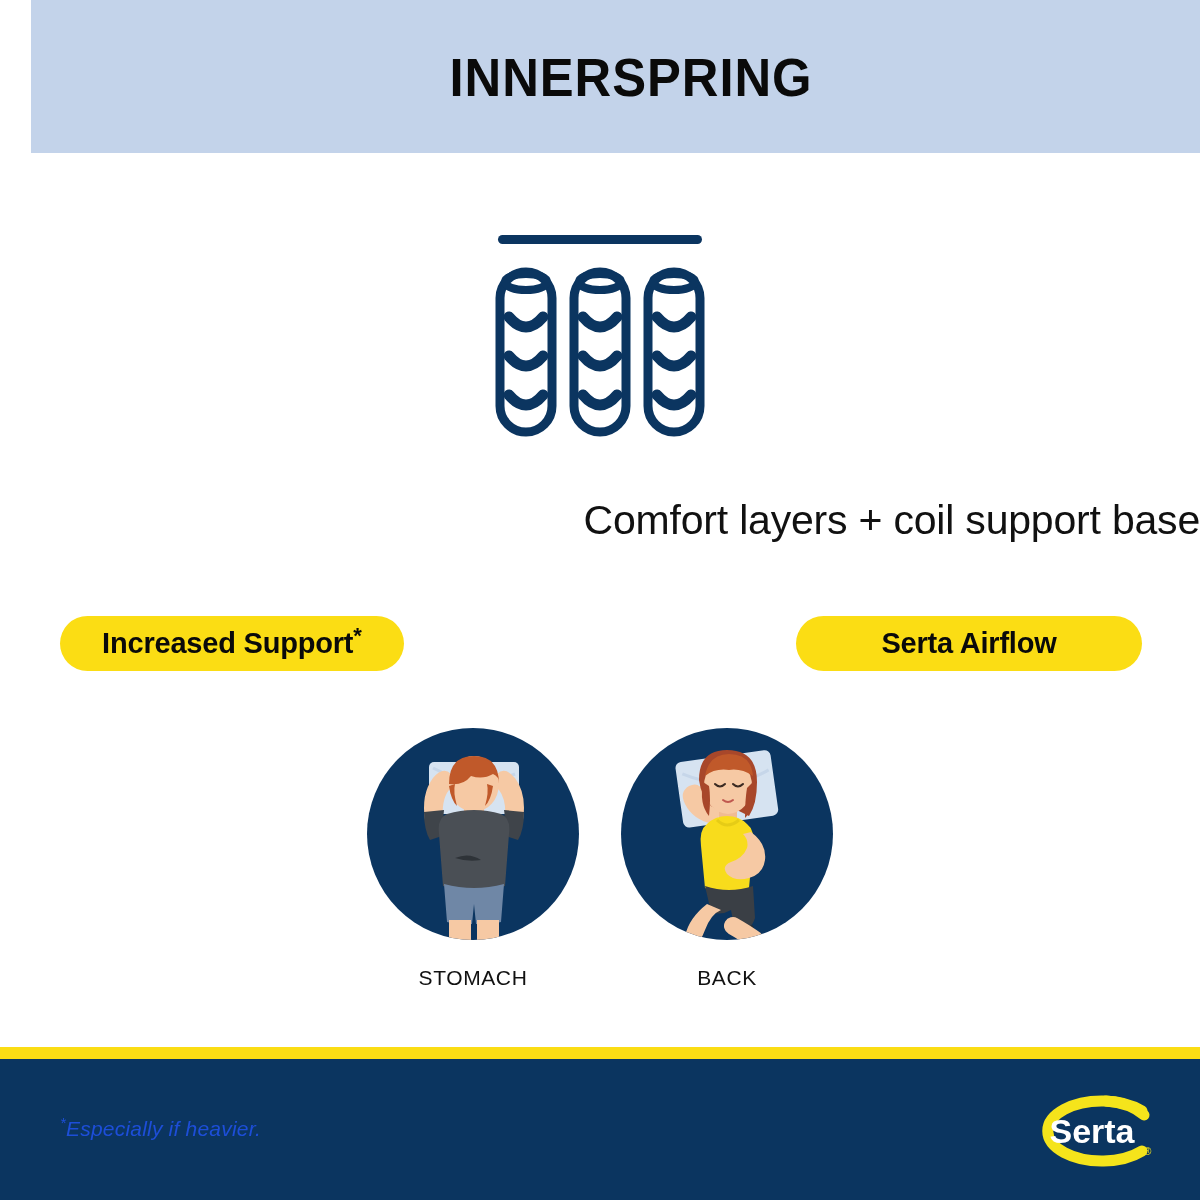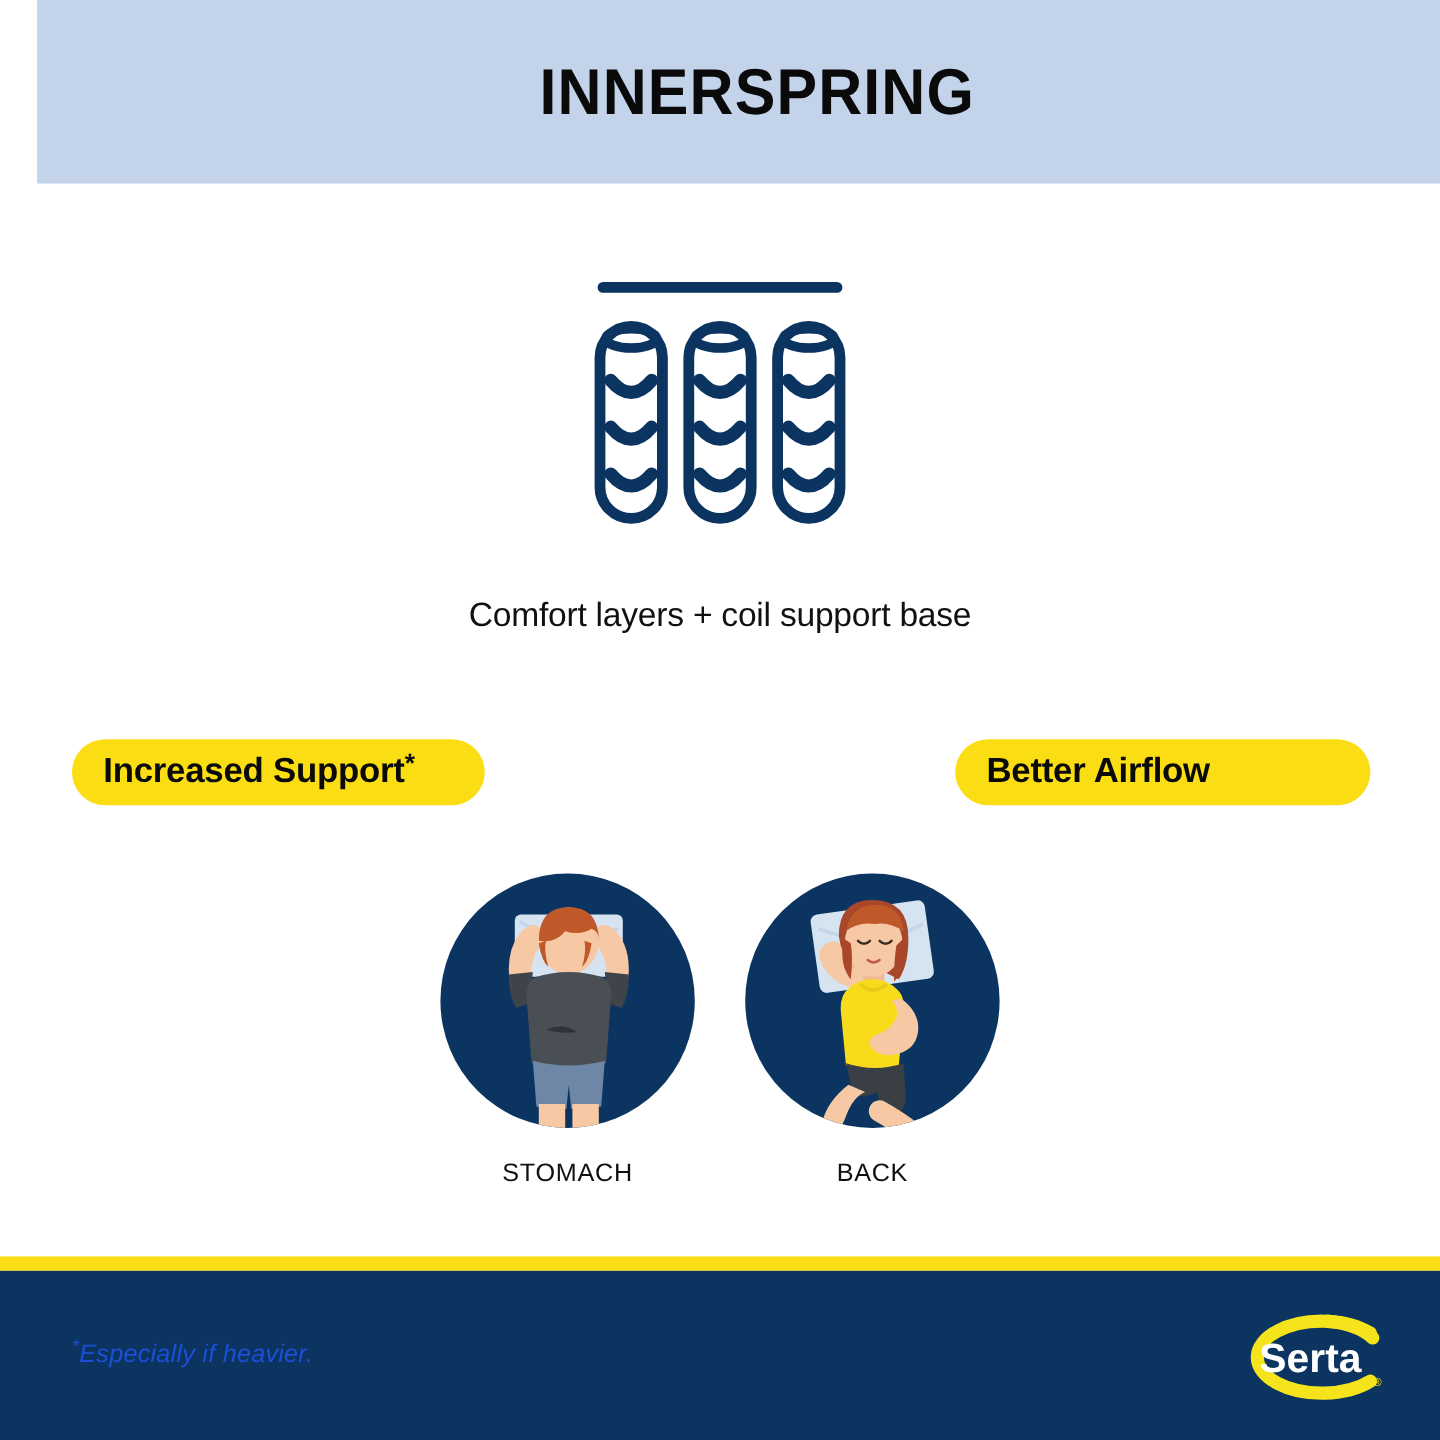"Comfort layers + coil support" .subtitle { font-size: 28px -> 41px; text-align: center -> right }
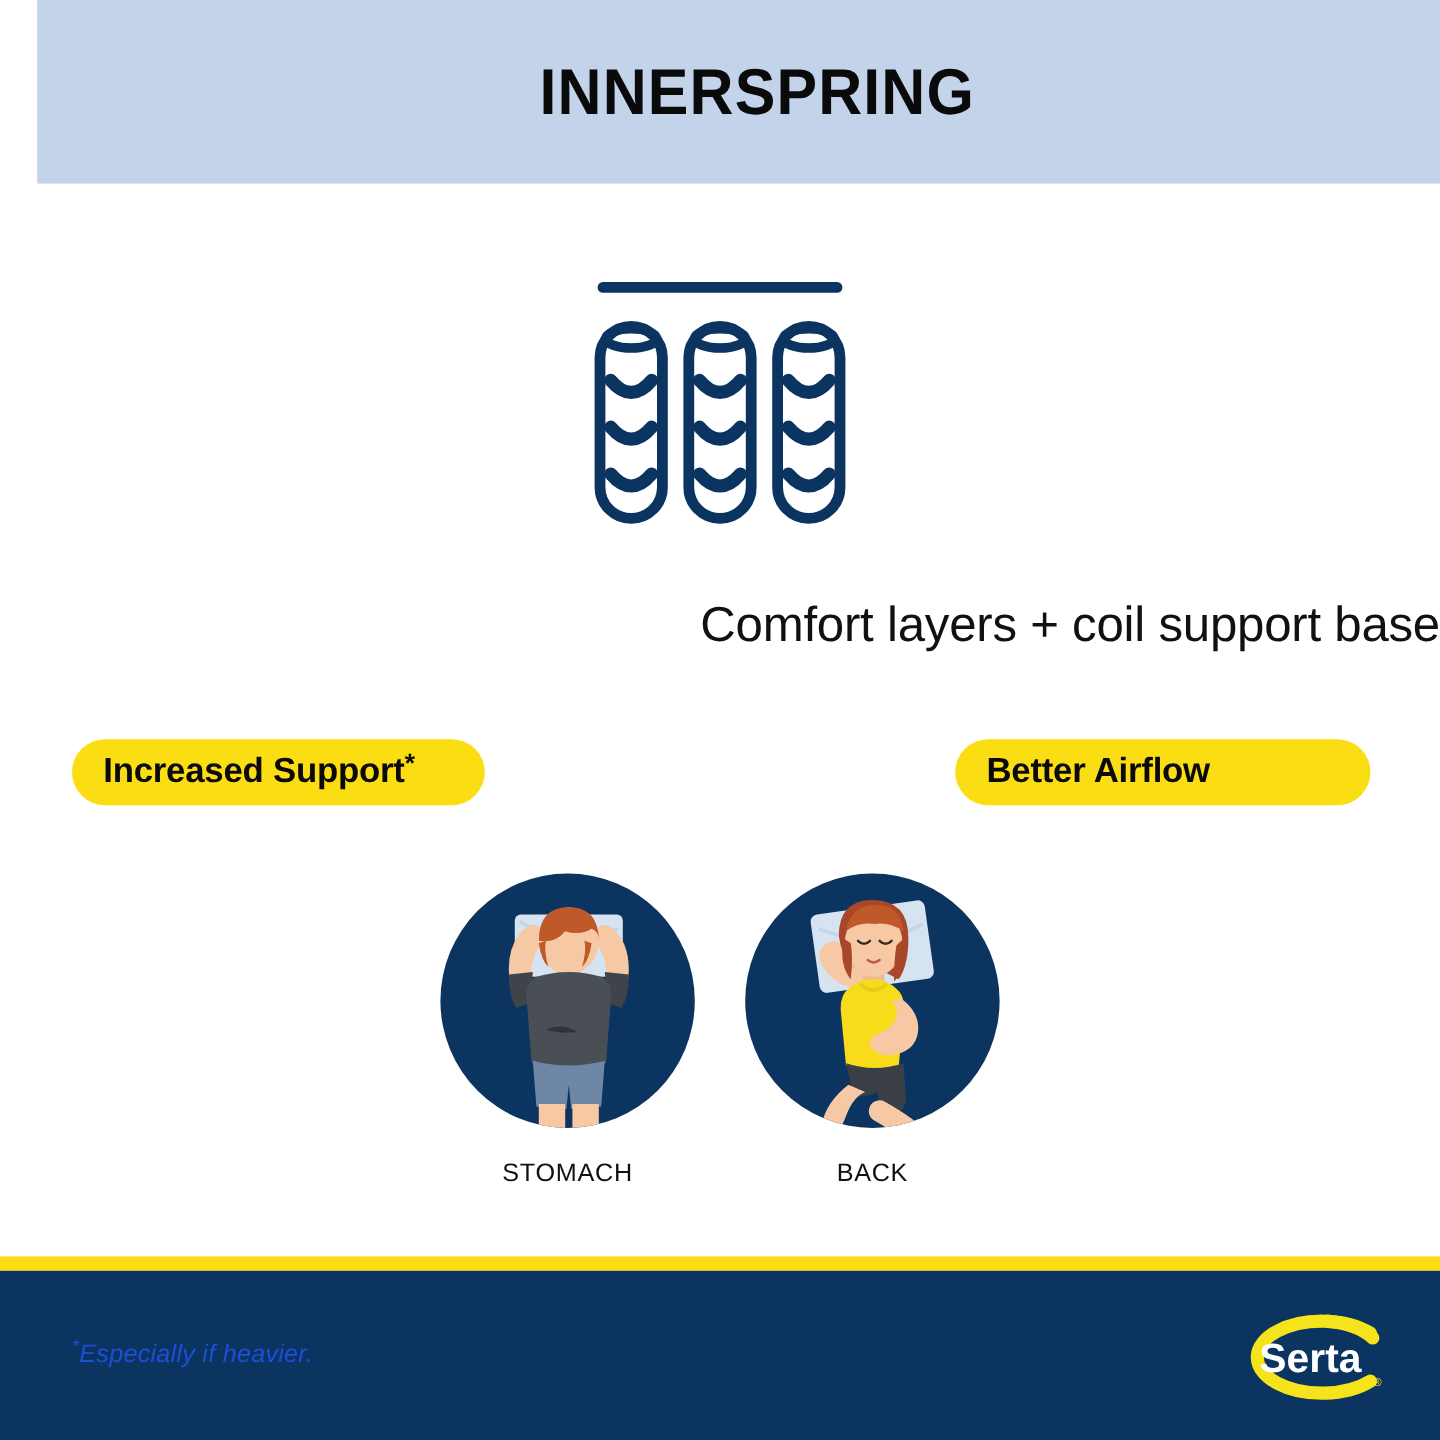"Increased Support" .pill { justify-content: flex-start -> center }
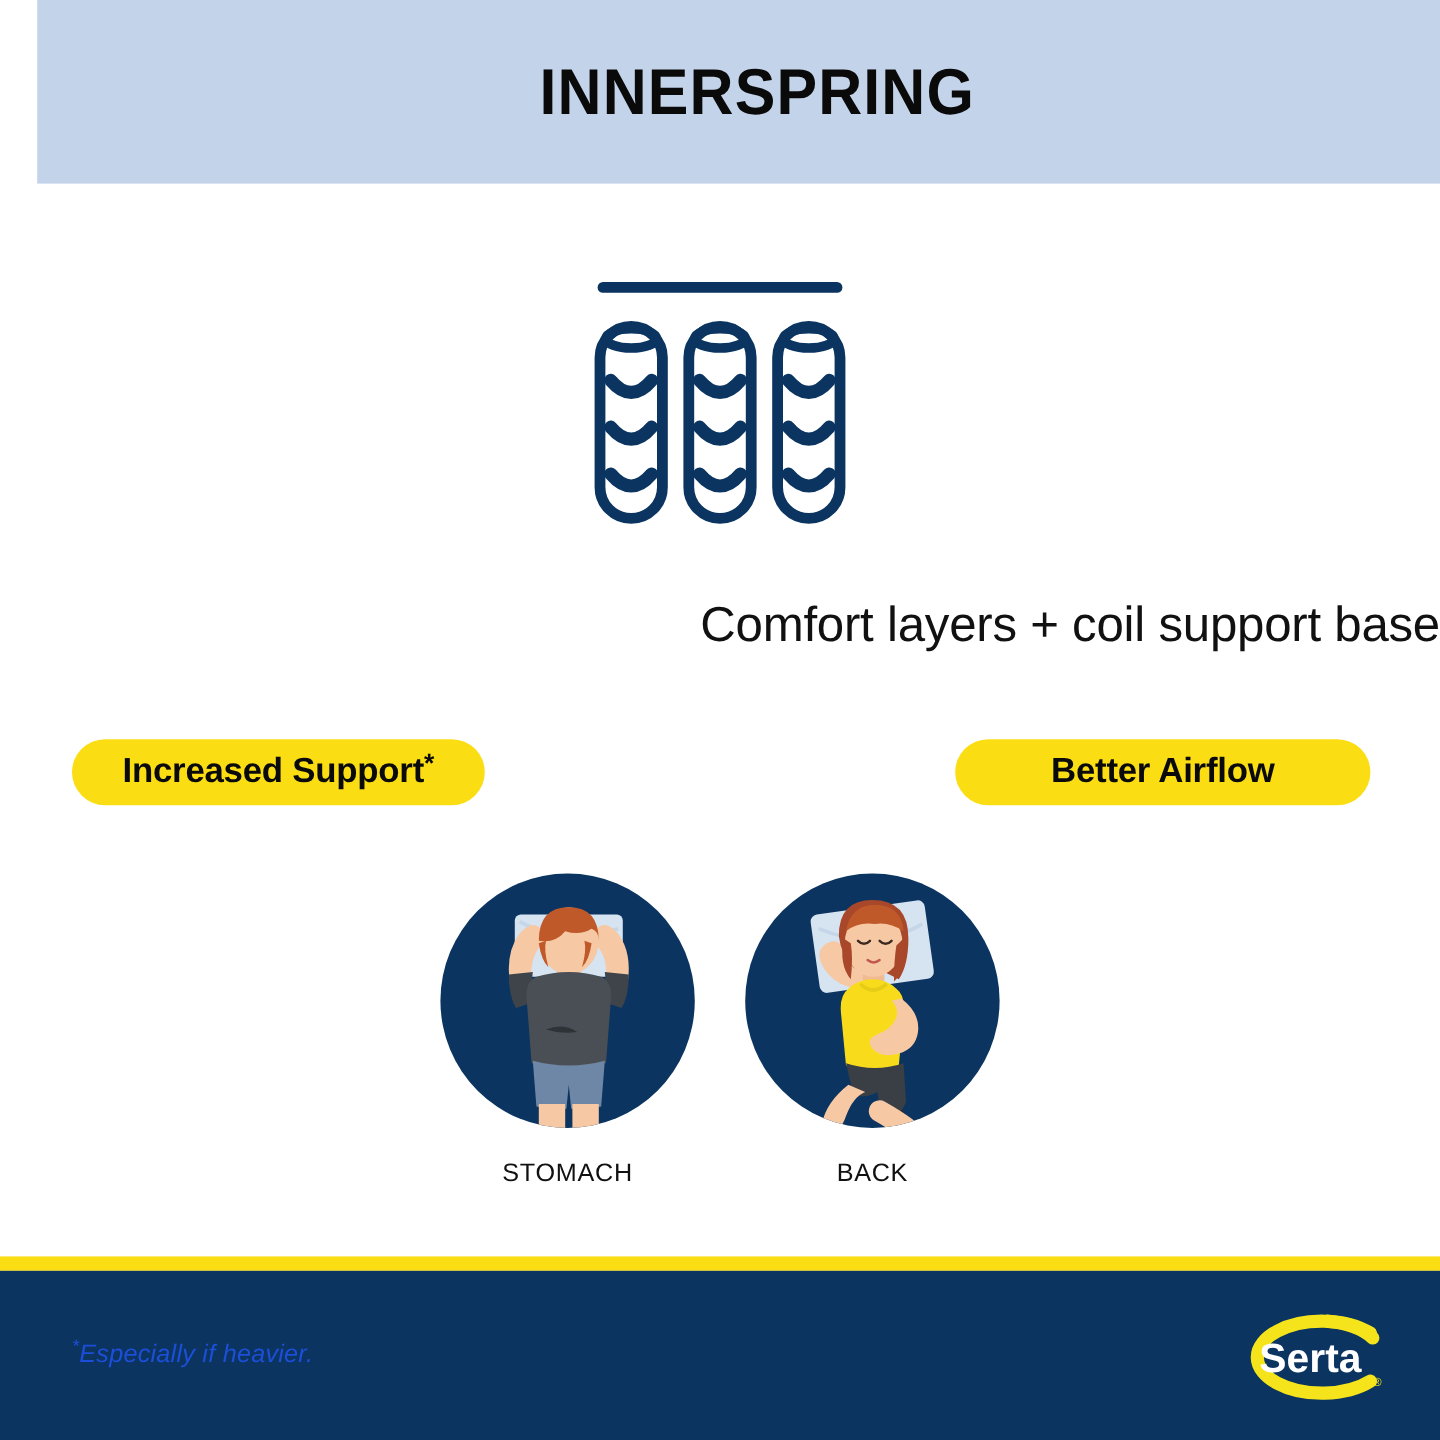"Better Airflow" span.pill-label { text: Better -> Serta }
